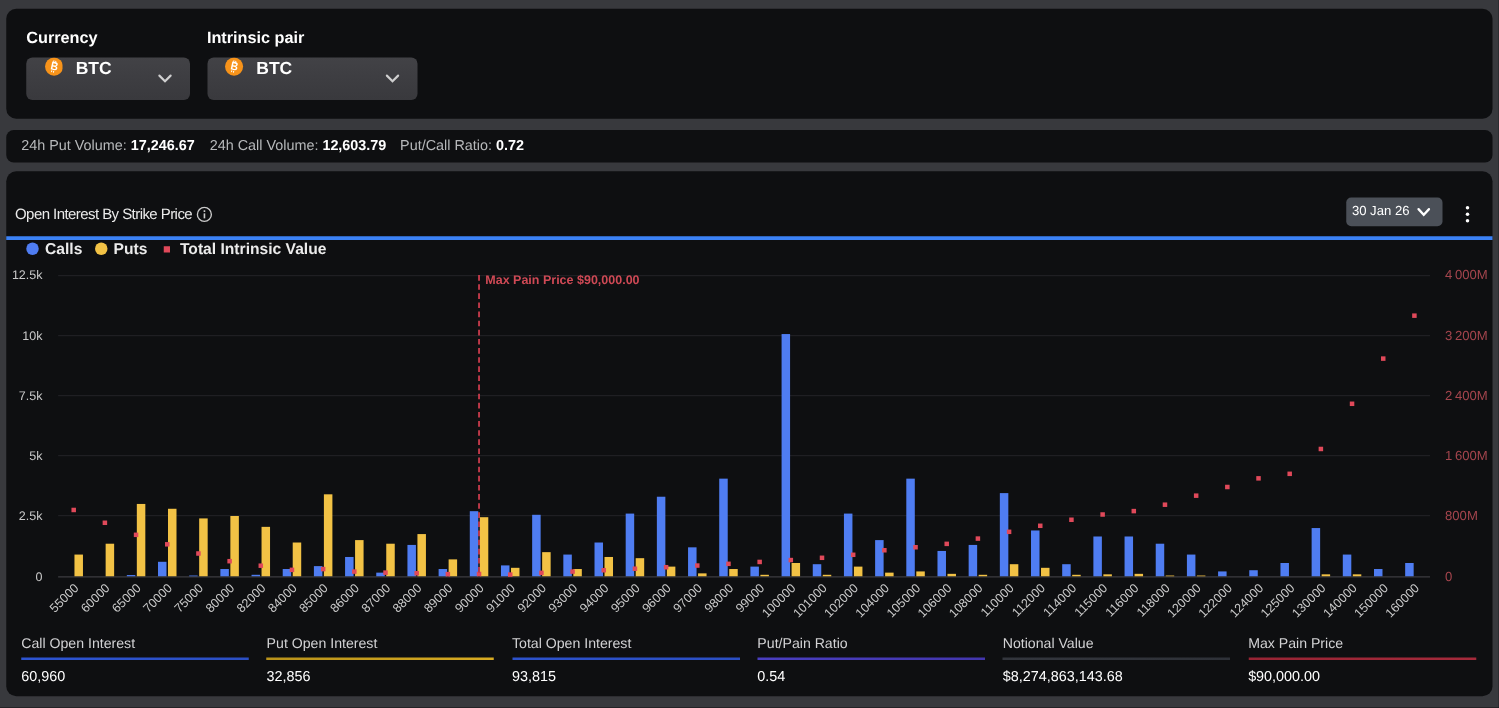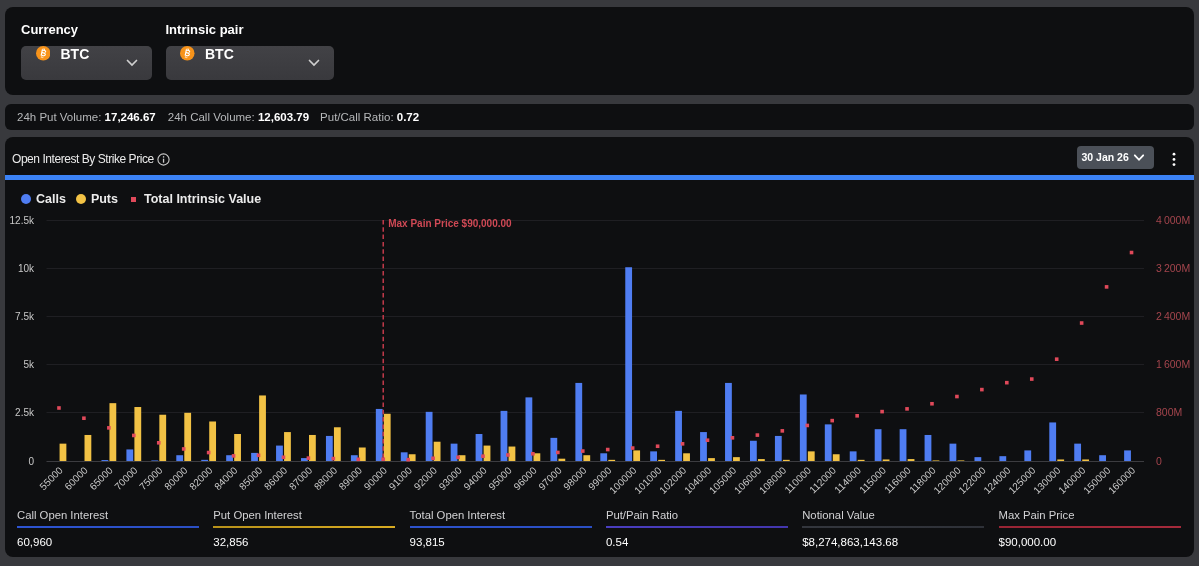"Open Interest By Strike Price" .hdr { border-bottom: 5px solid #3b82f6 -> 3px solid #3b82f6; top: 0 -> 12px }
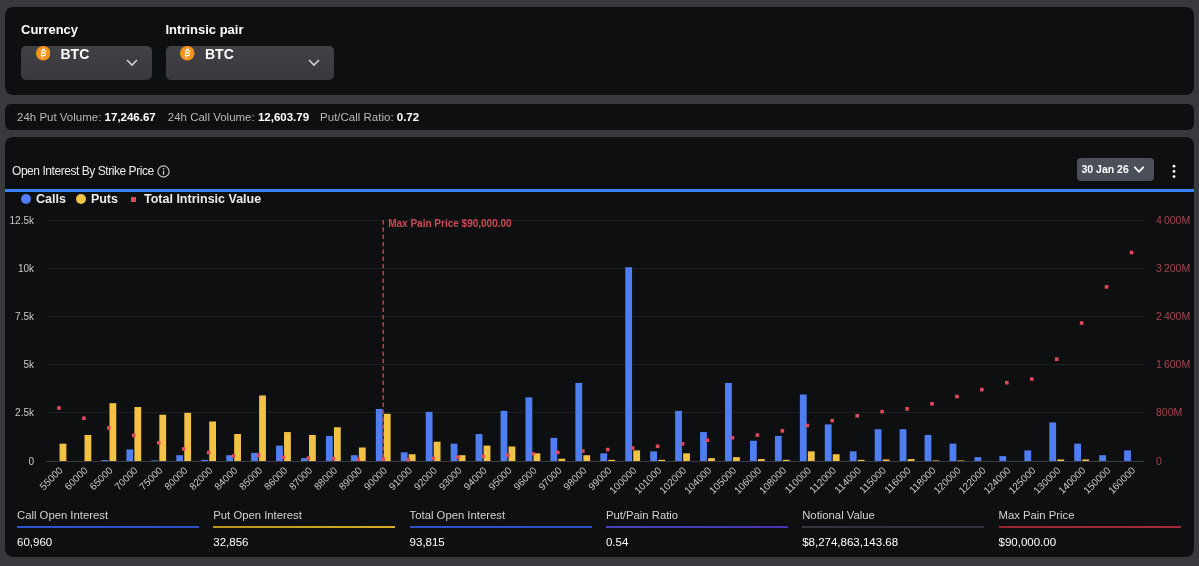"30 Jan 26" .datebtn { font-weight: bold -> normal }
